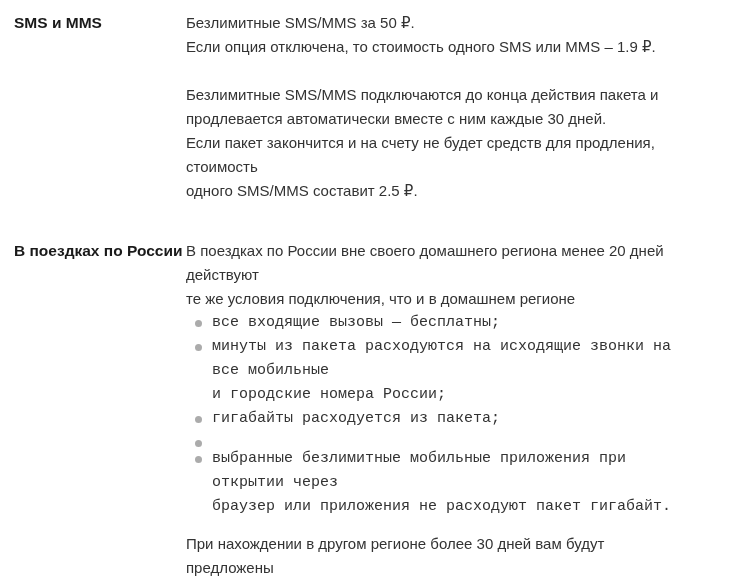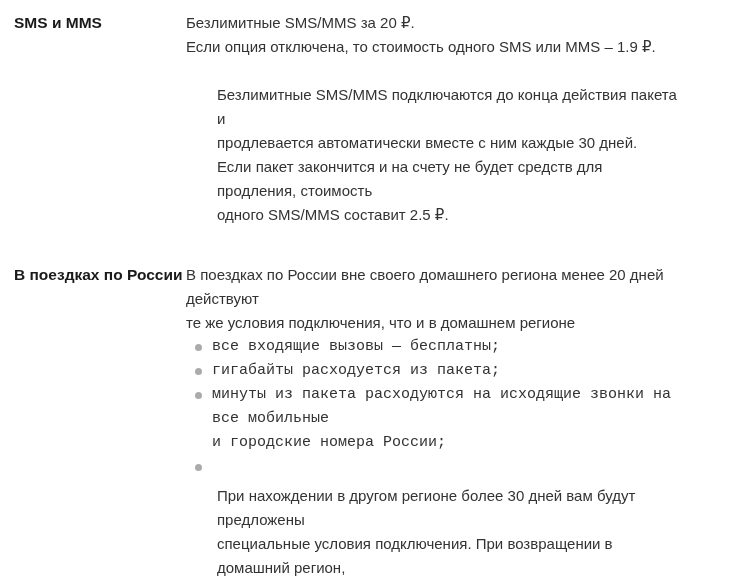"Безлимитные SMS/MMS за 20 ₽." p.para { text: 20 -> 50 }
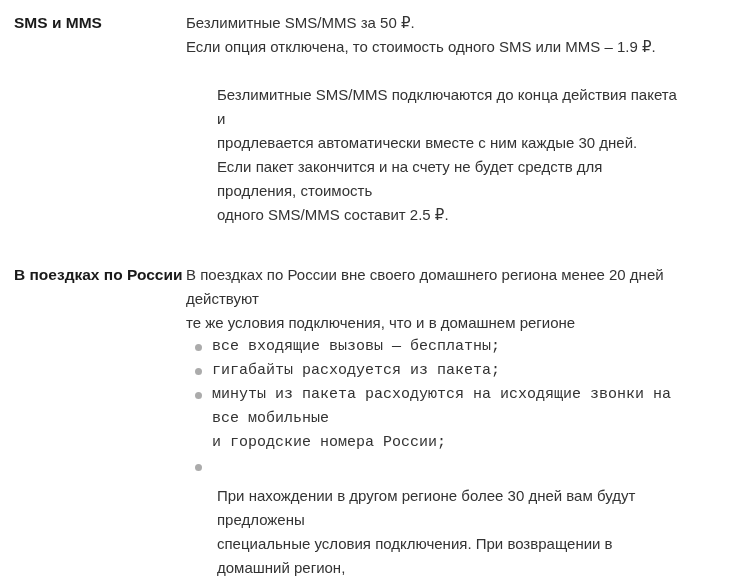"Безлимитные SMS/MMS подключаются до" .para:last-child { margin-left: 31px -> none }
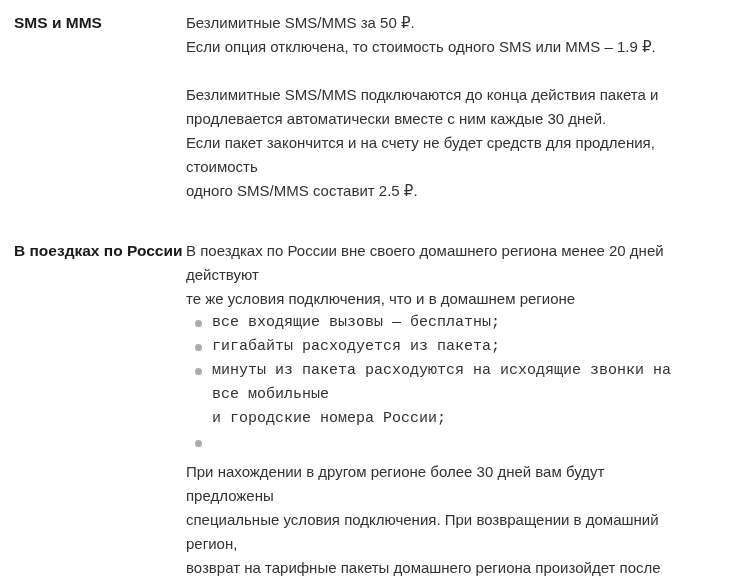"гигабайты расходуется из пакета;" li { order: before "минуты из пакета расходуются на" -> after "минуты из пакета расходуются на" }
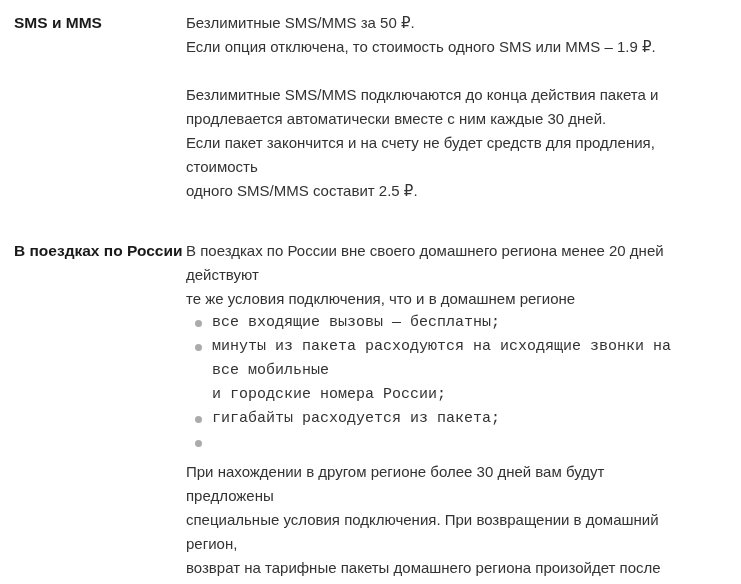"выбранные безлимитные мобильные" li { html: none -> <li> <span></span> <span>выбранные безлимитные мобильные приложения при открытии через браузер или приложения не расходуют пакет гигабайт.</span> </li> }
